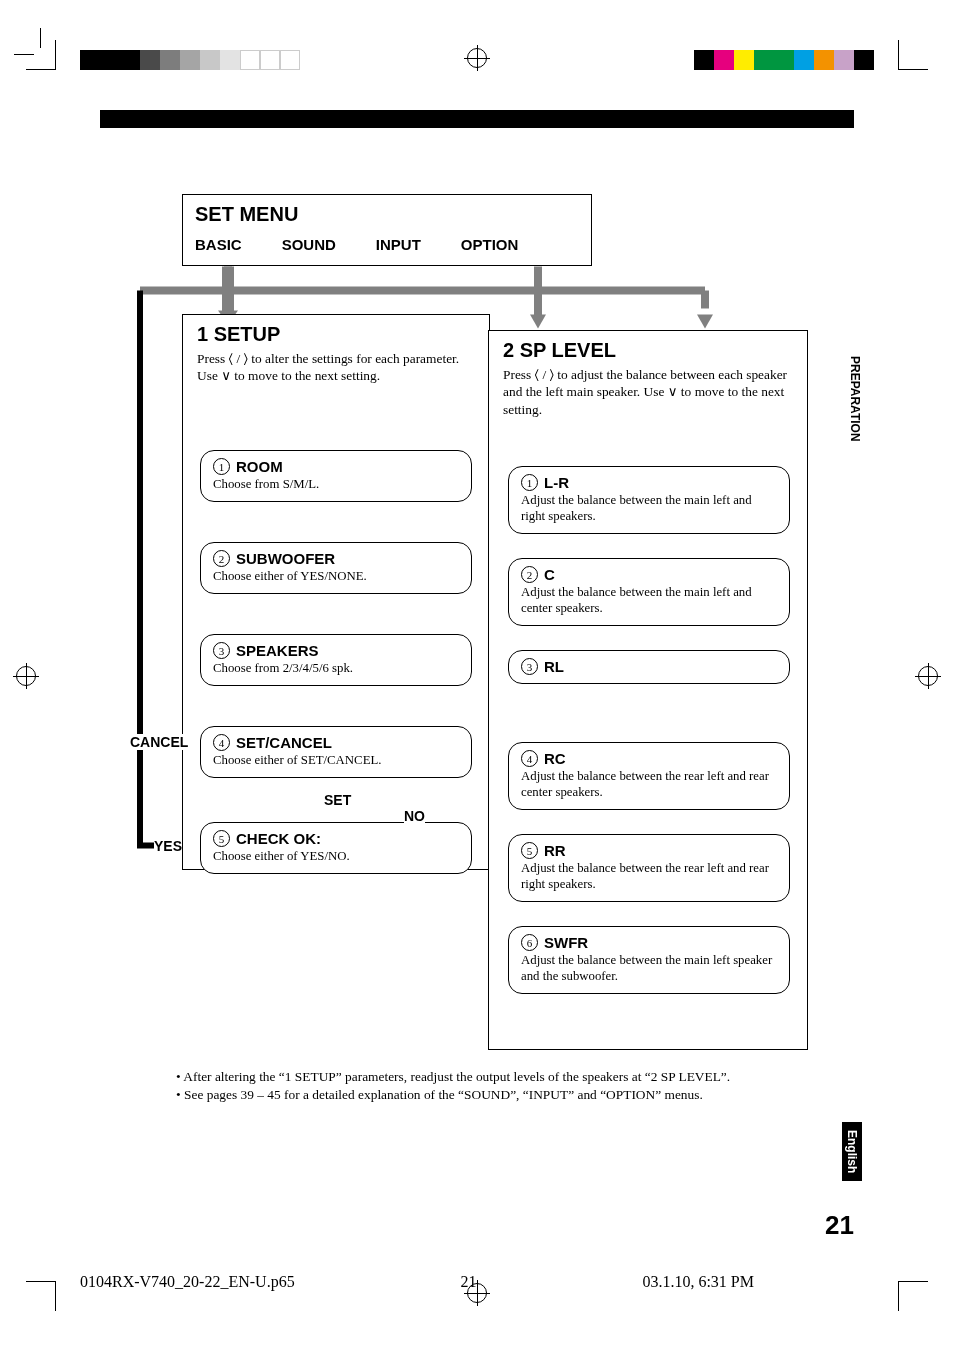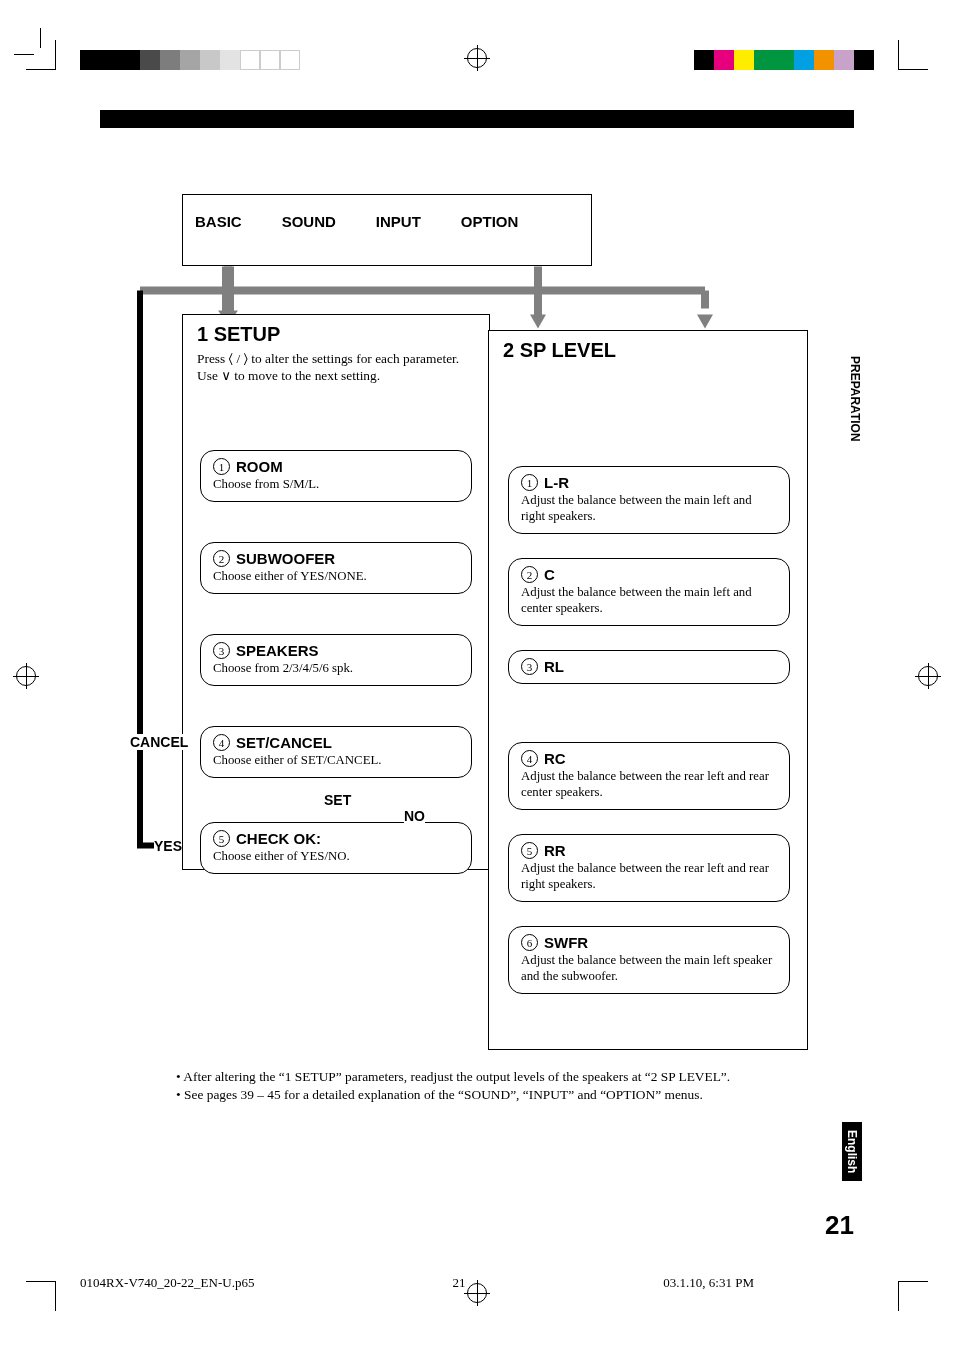"SET MENU" div.set-menu-title { html: none -> <div>SET MENU</div> }
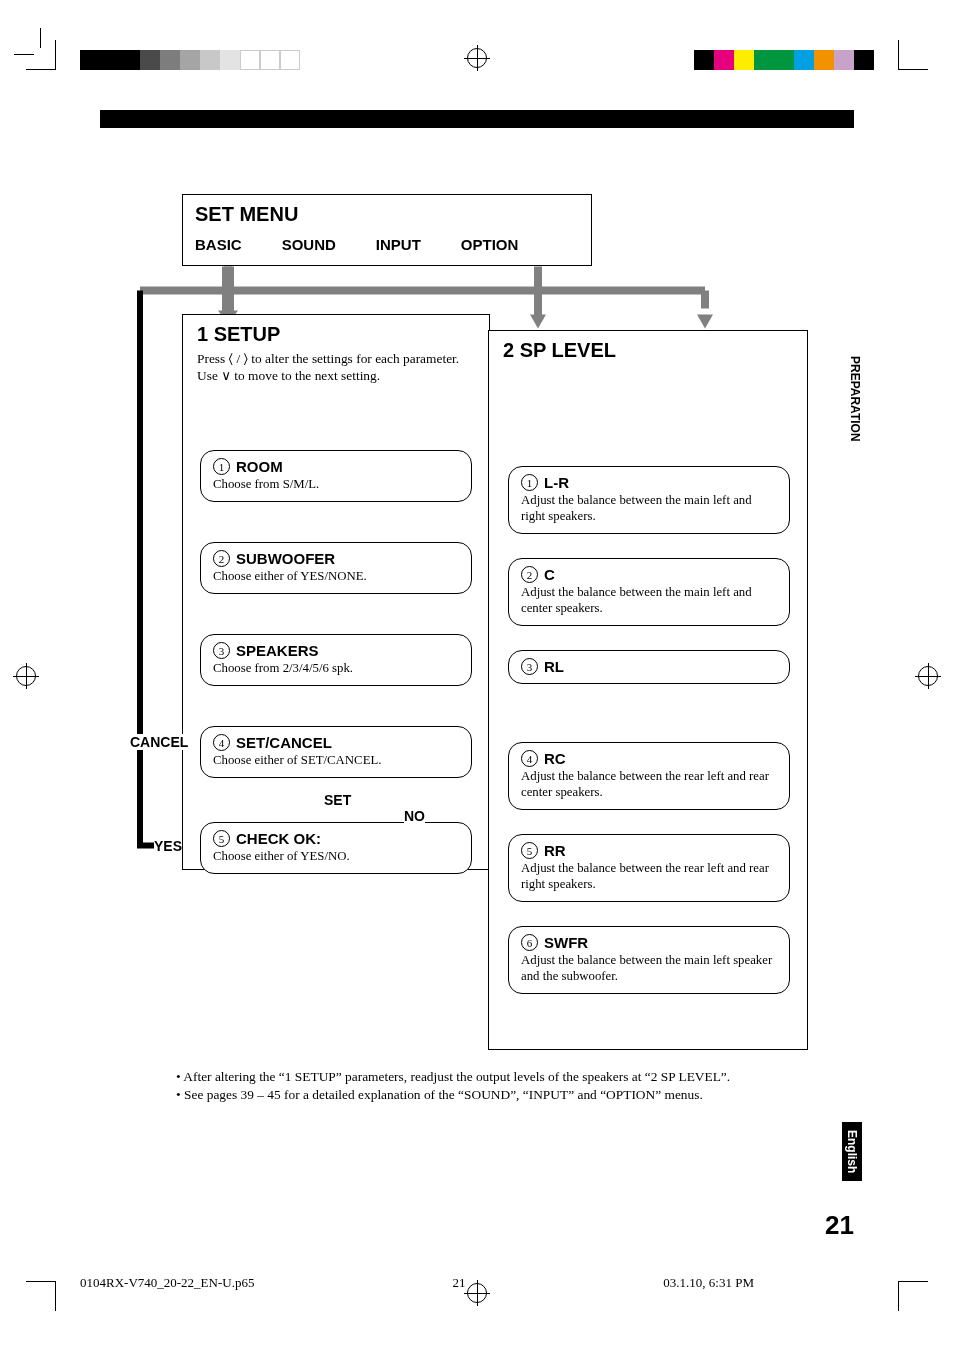"Press 〈 / 〉 to adjust" div.col-desc { html: none -> <div>Press 〈 / 〉 to adjust the balance between each speaker and the left main speaker. Use ∨ to move to the next setting.</div> }
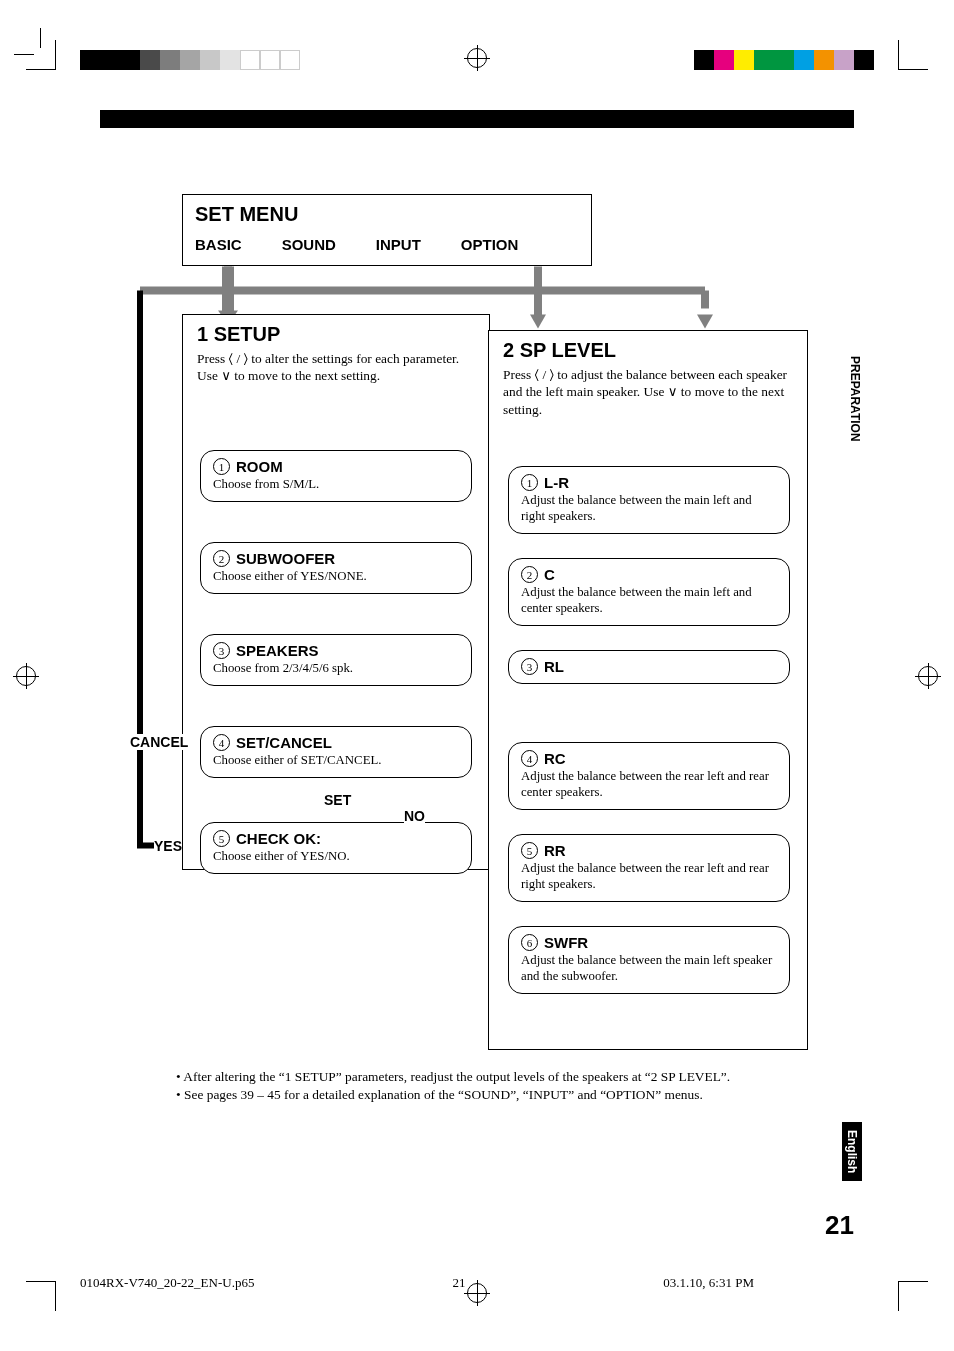"0104RX-V740_20-22_EN-U.p65" .footer { font-size: 13px -> 16px }
